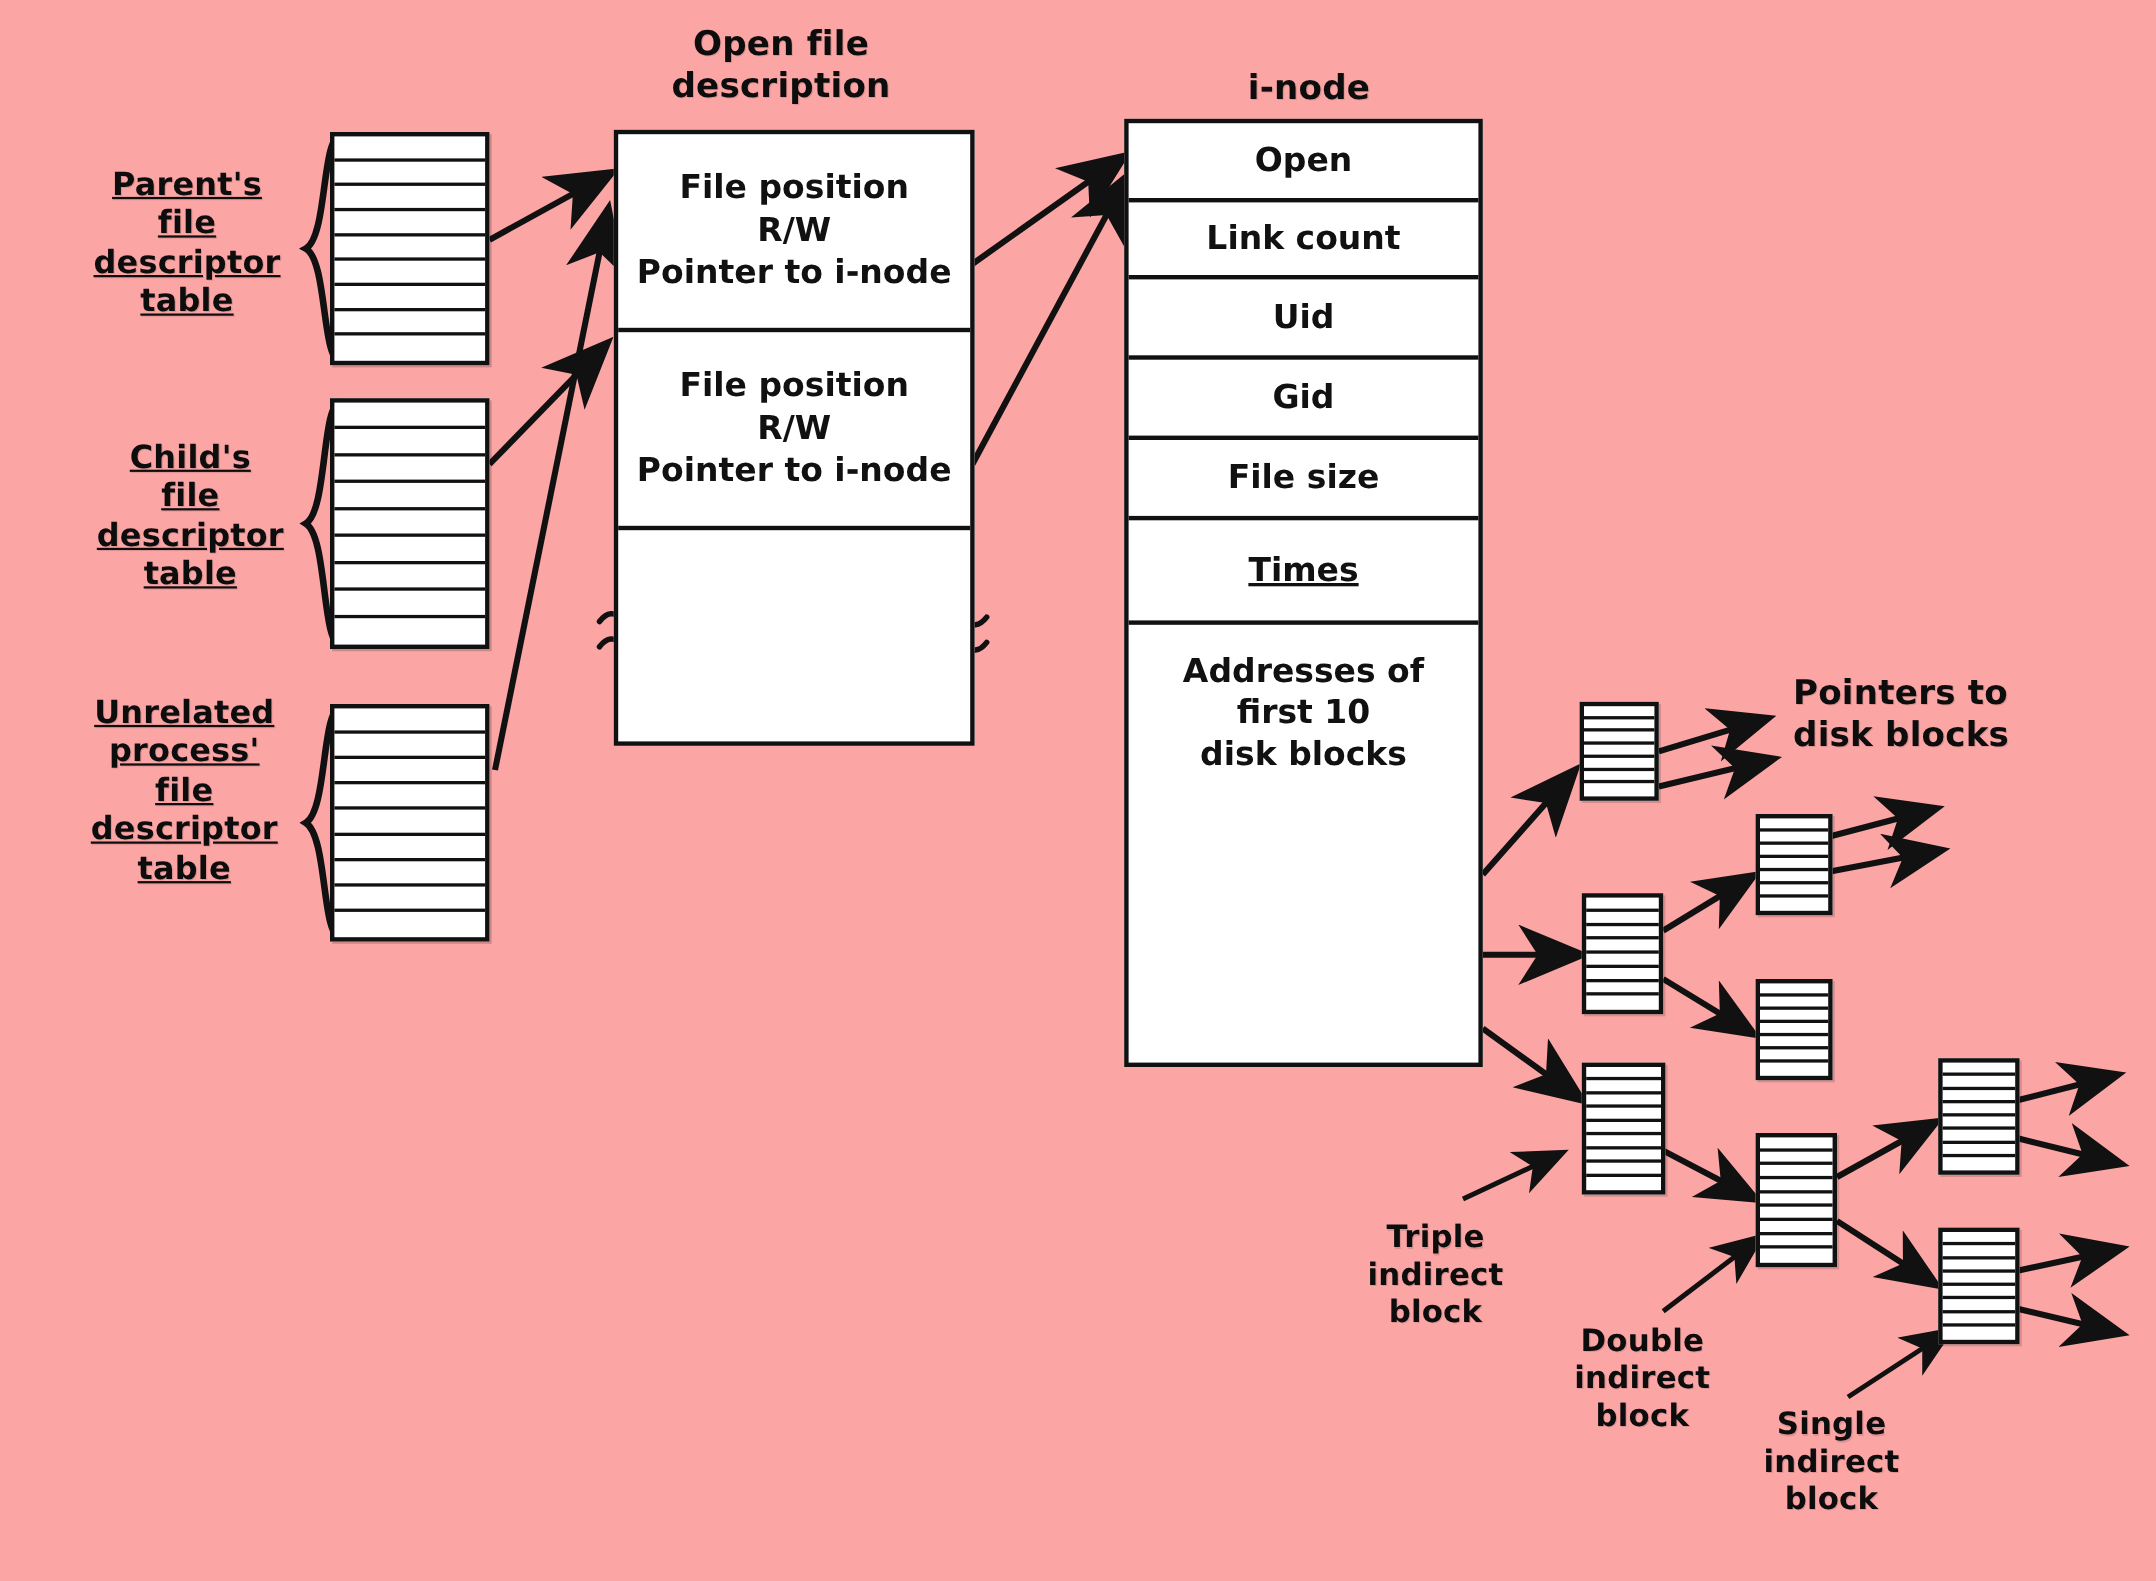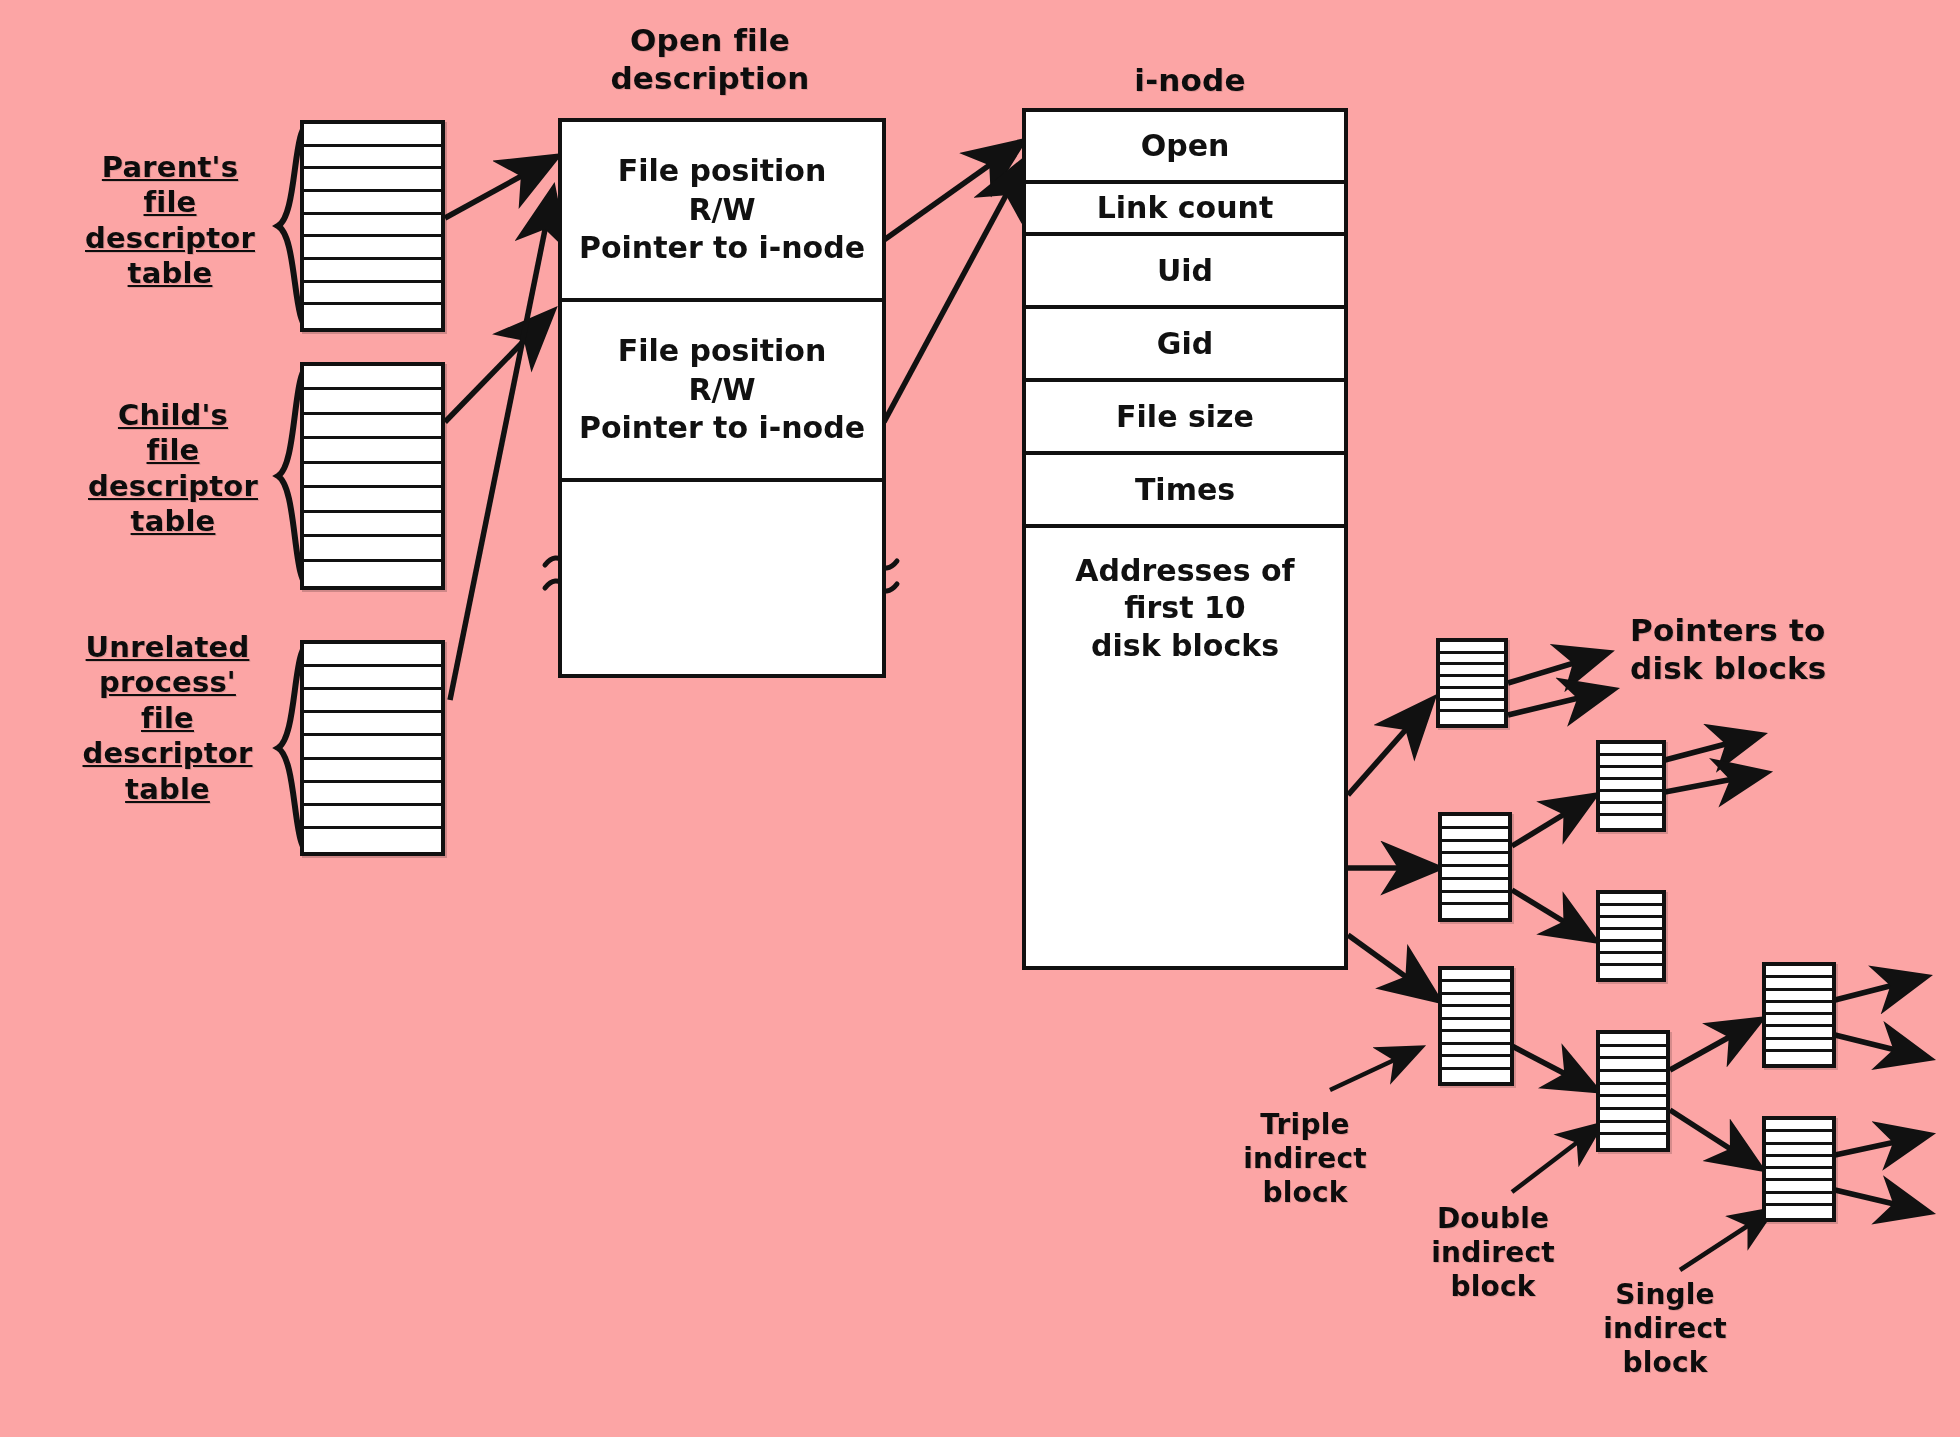"Link count" div.inode-row { height: 52px -> 70px }
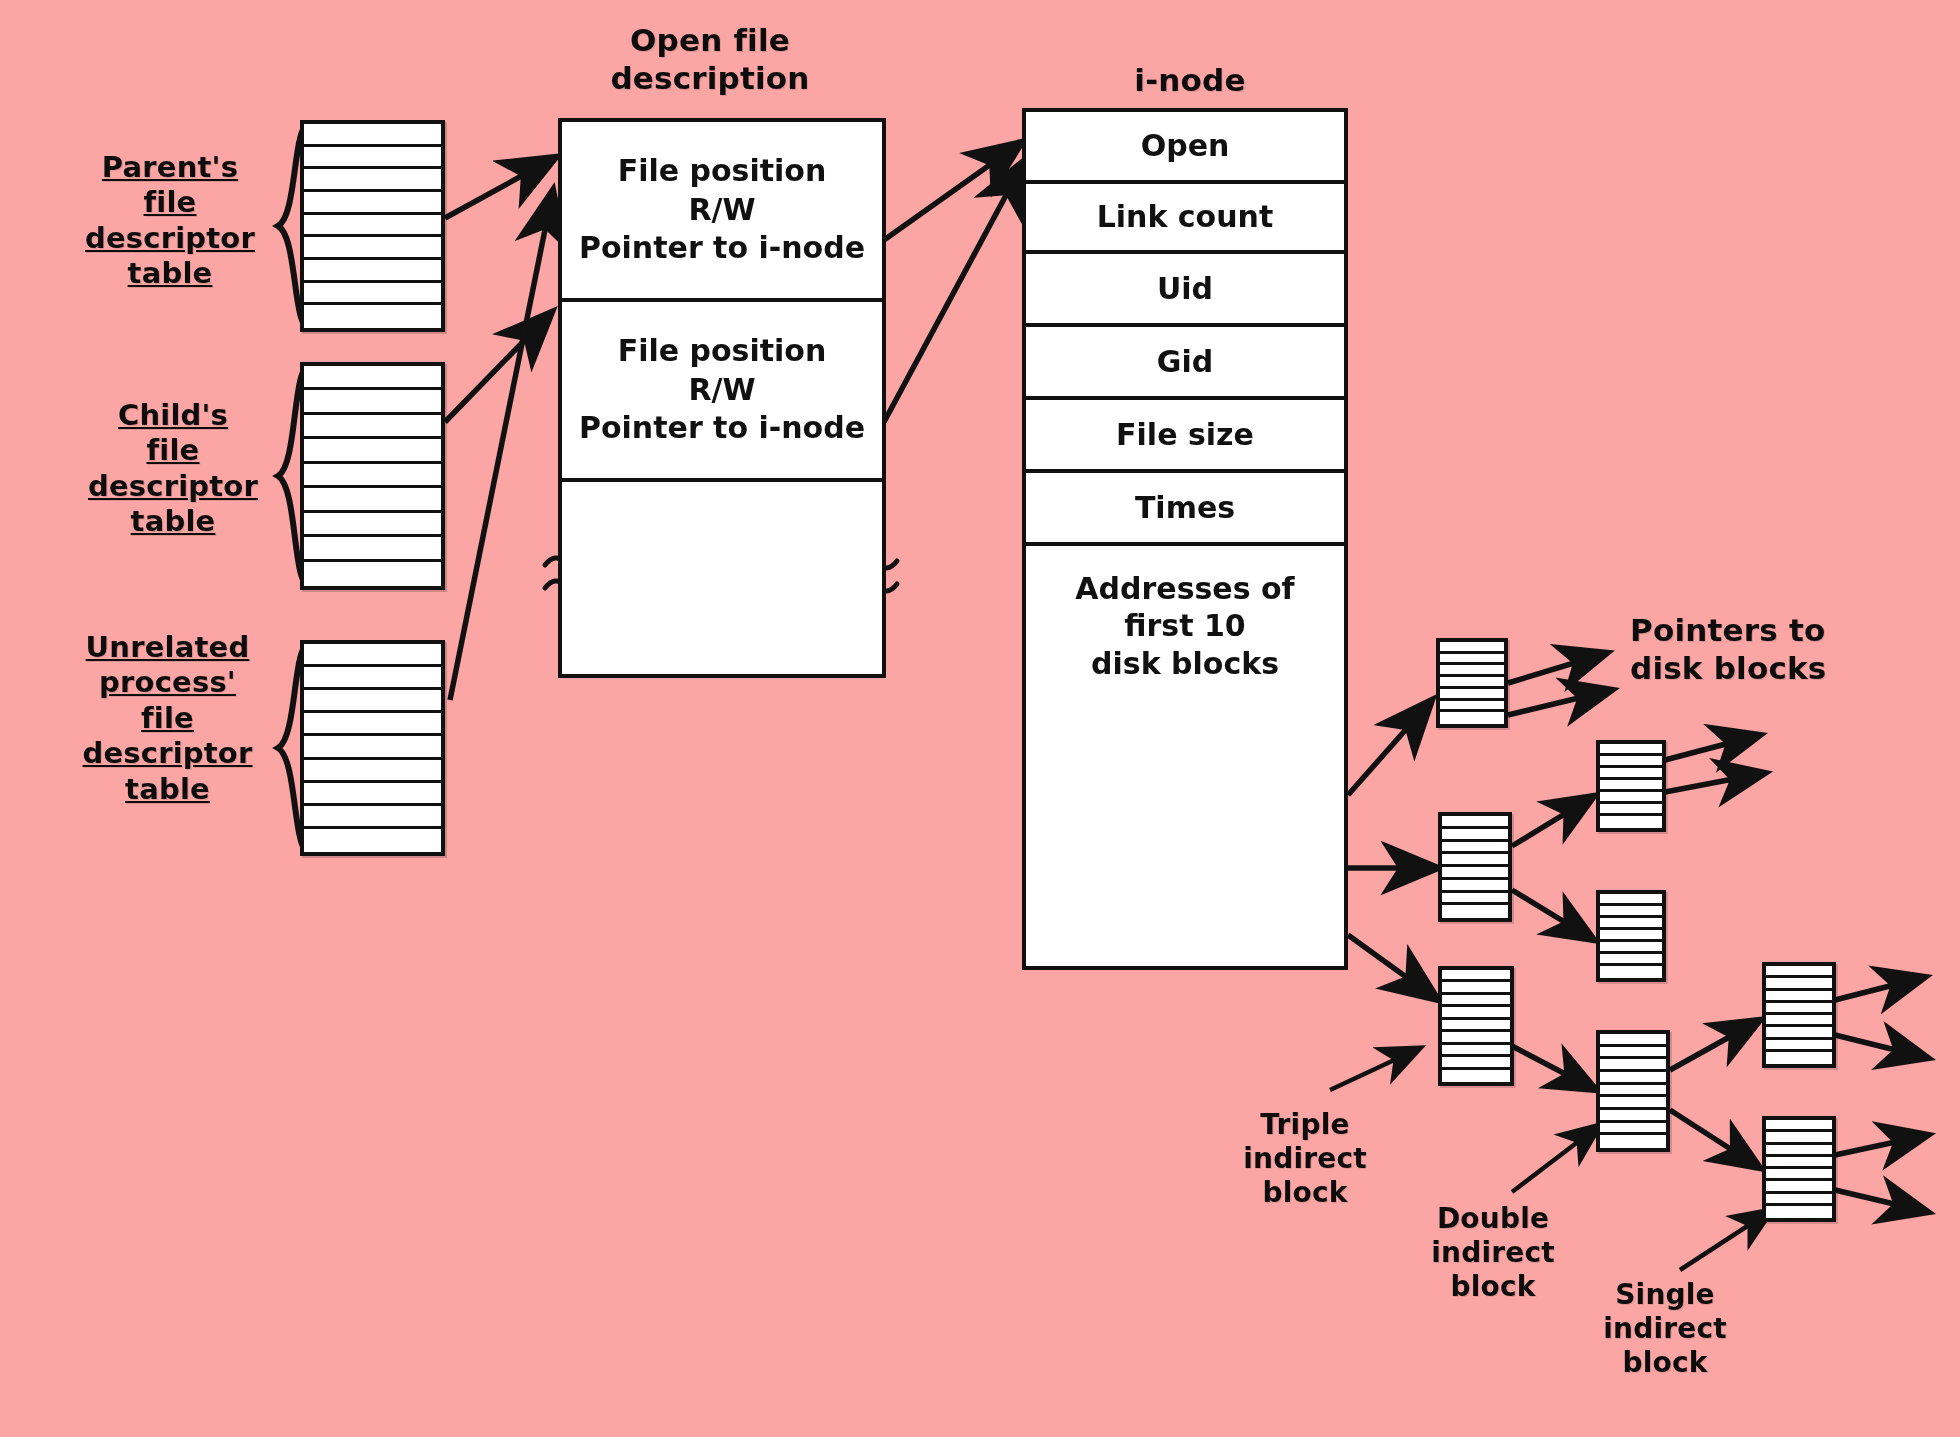"Times" div.inode-row { height: 73px -> 95px; text-decoration: none -> underline }
